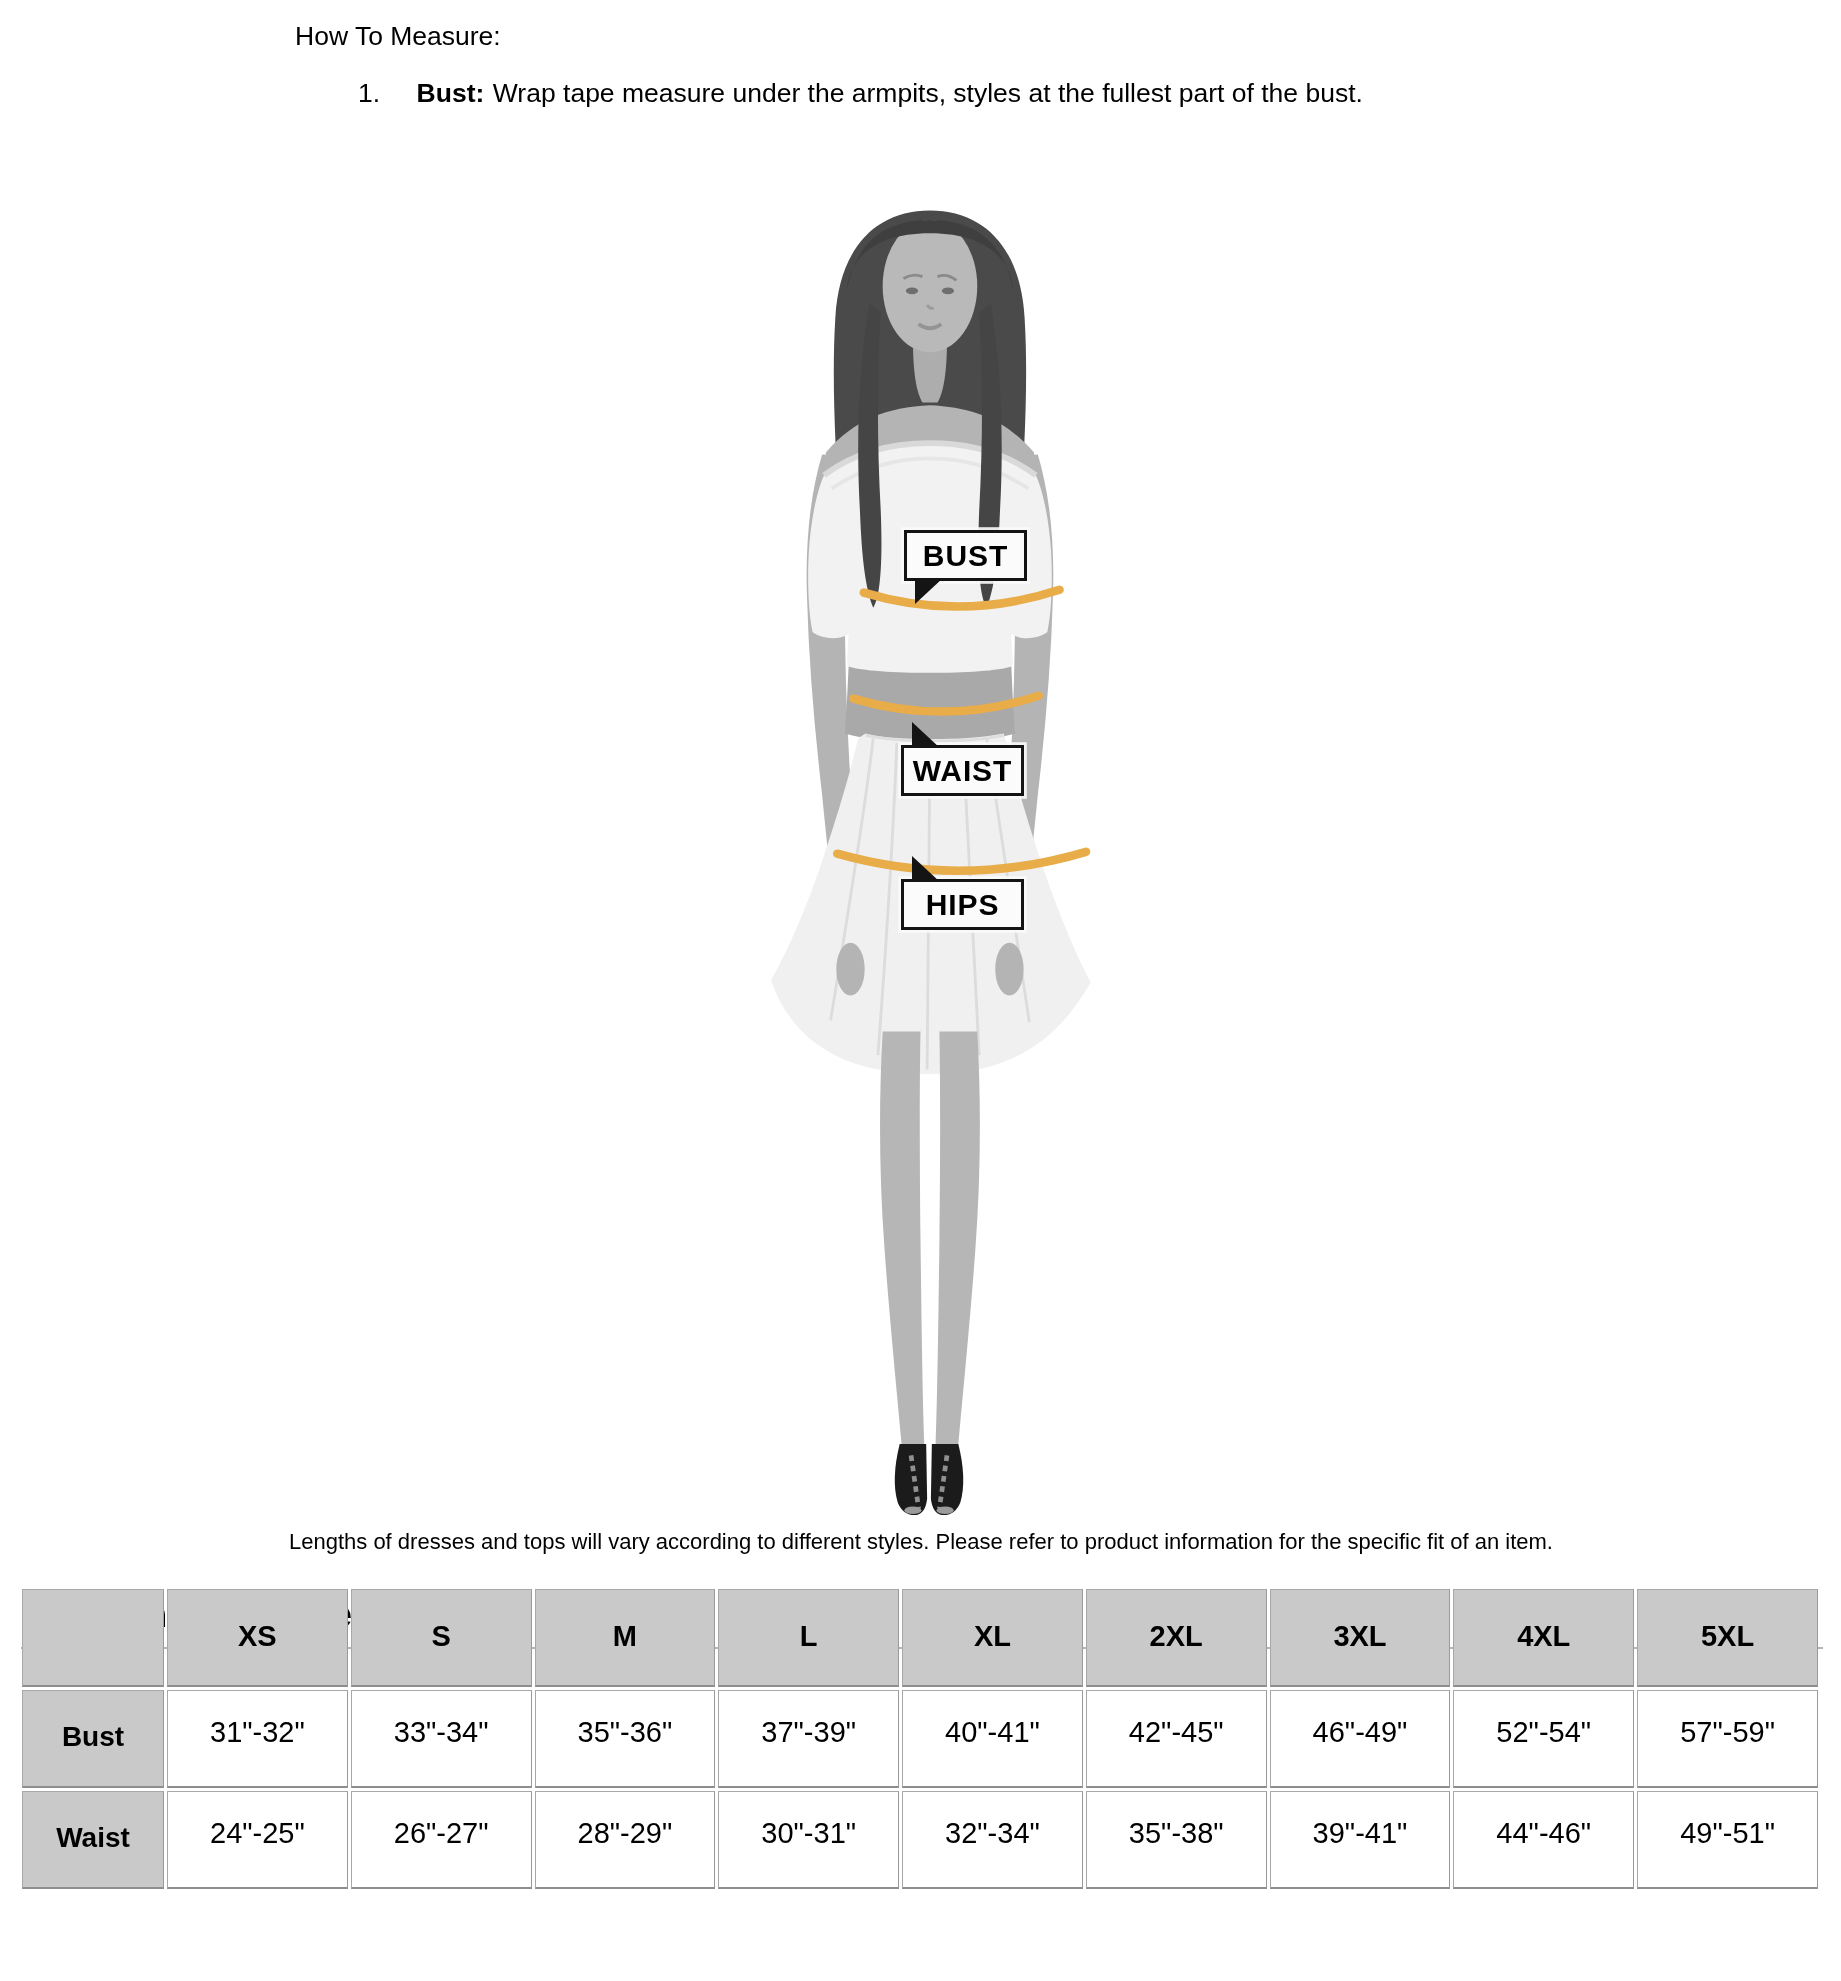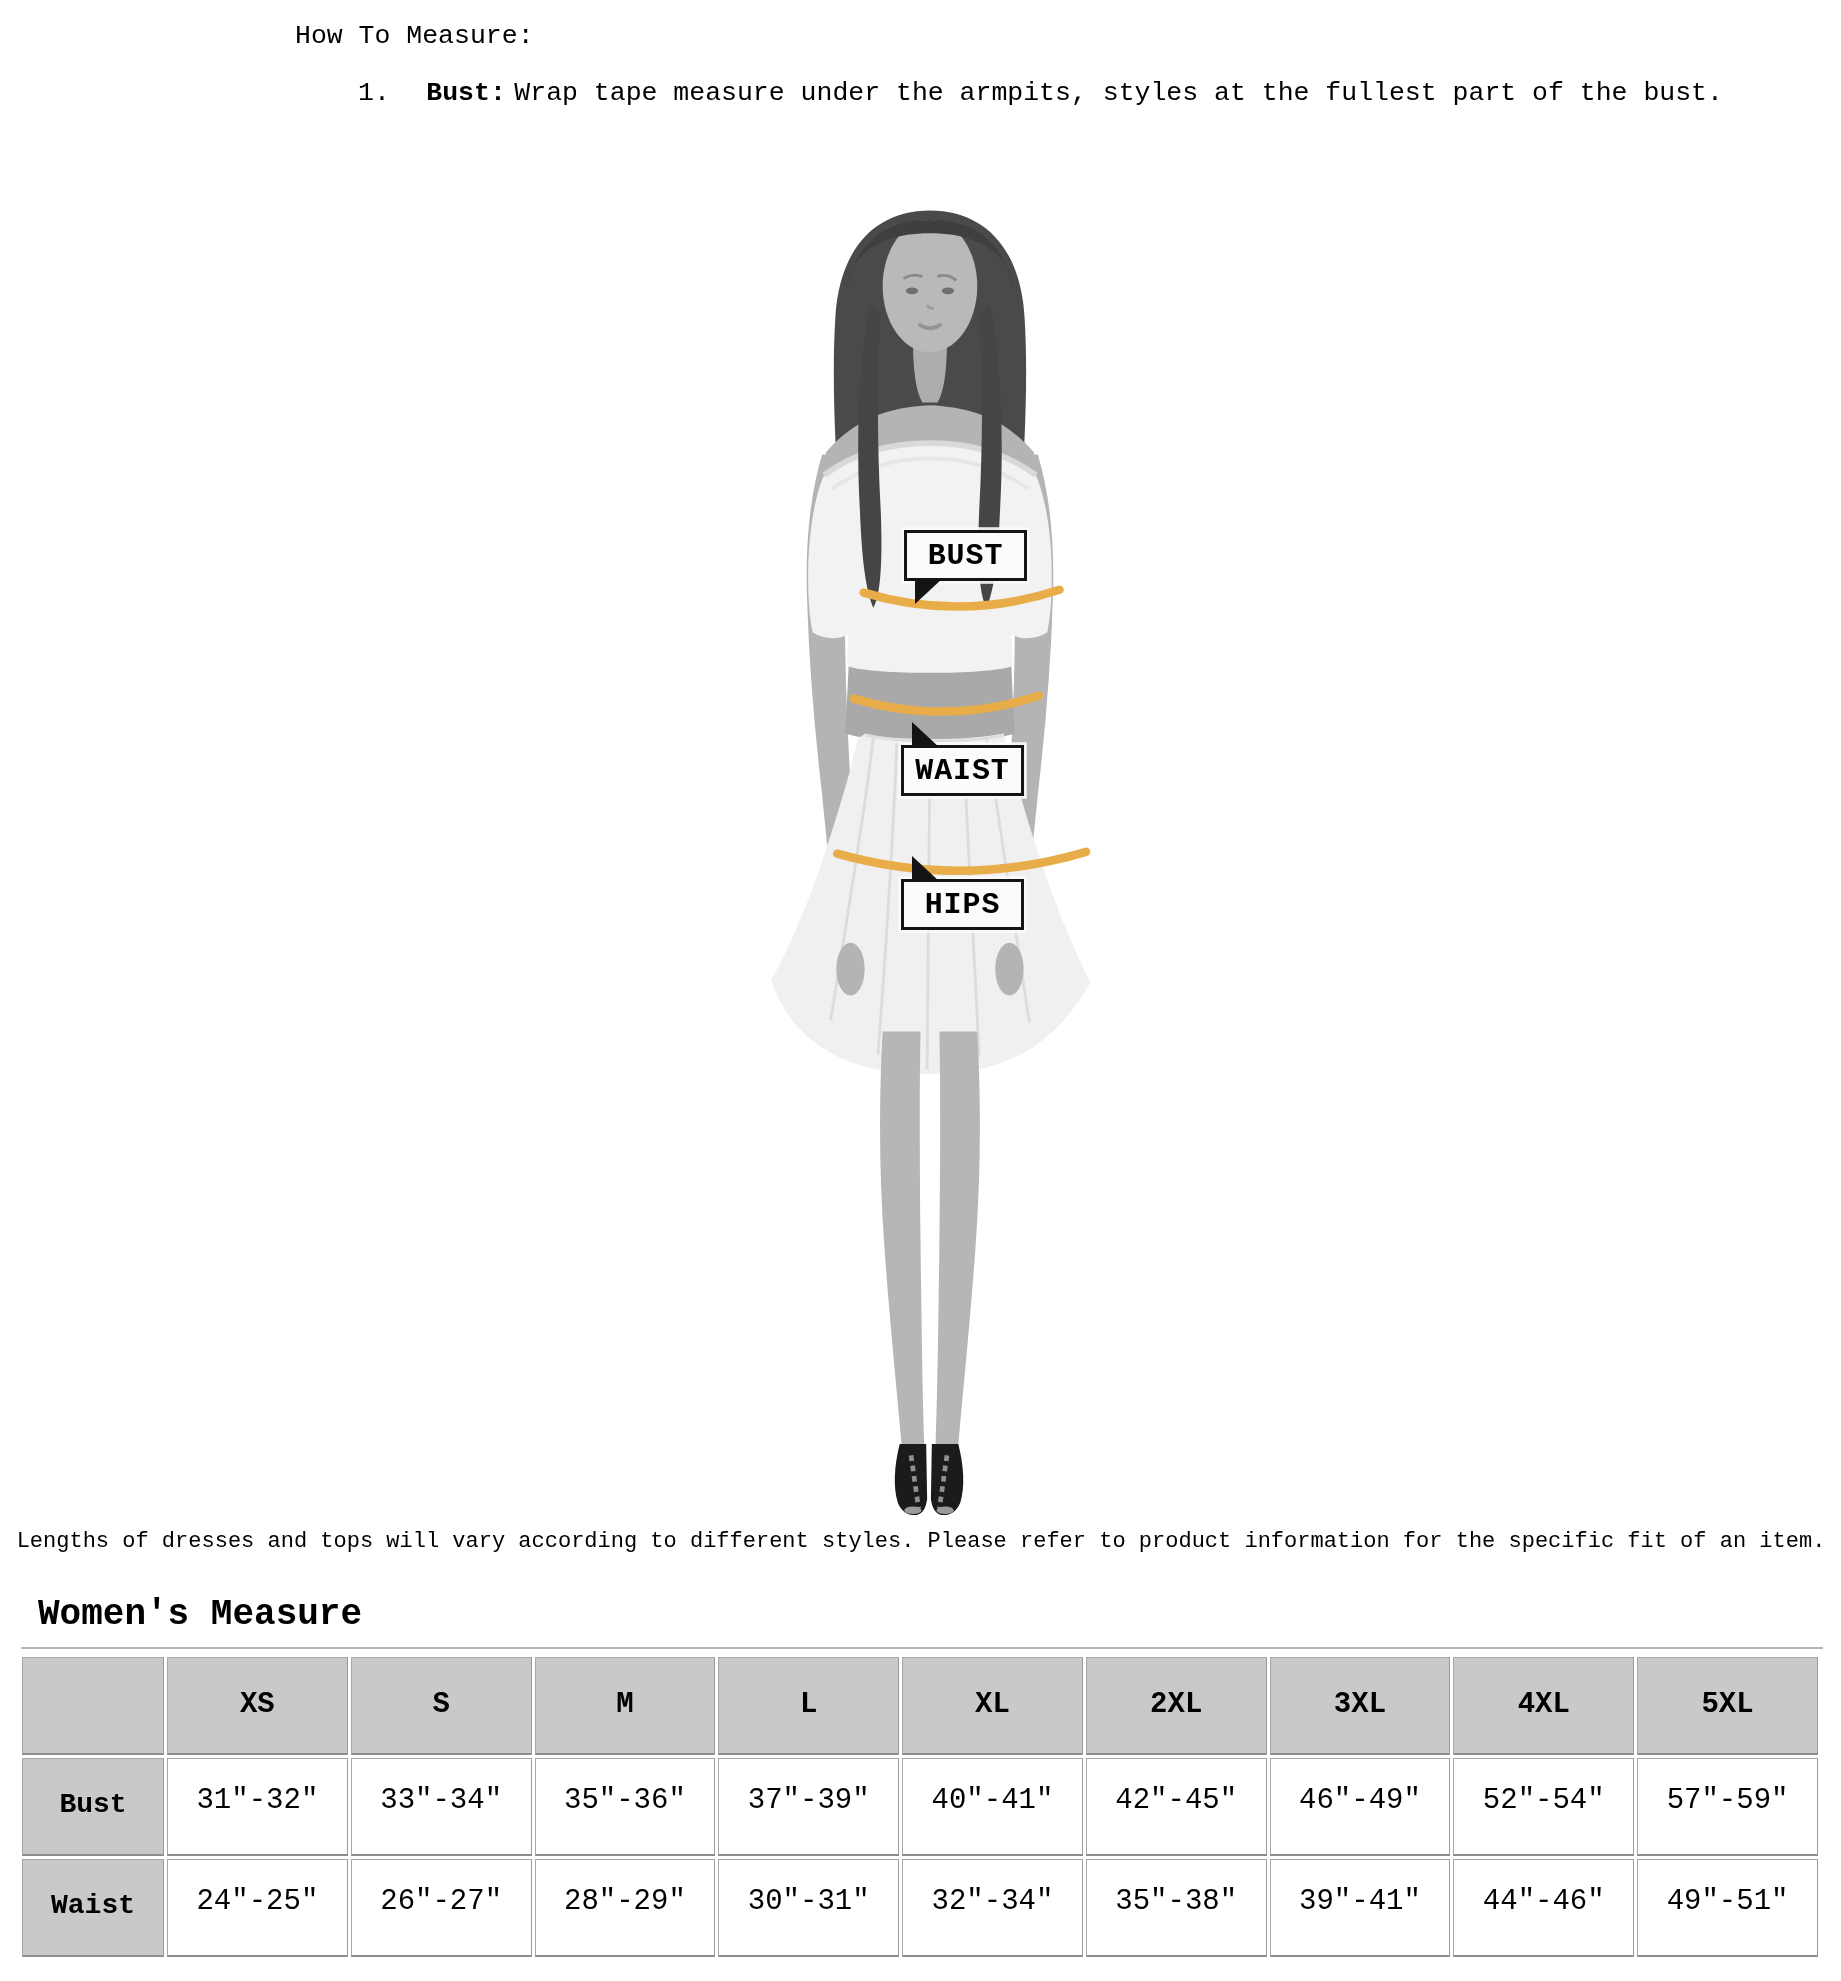"How To Measure:" #page { font-family: Liberation Mono, monospace -> Liberation Sans, sans-serif }
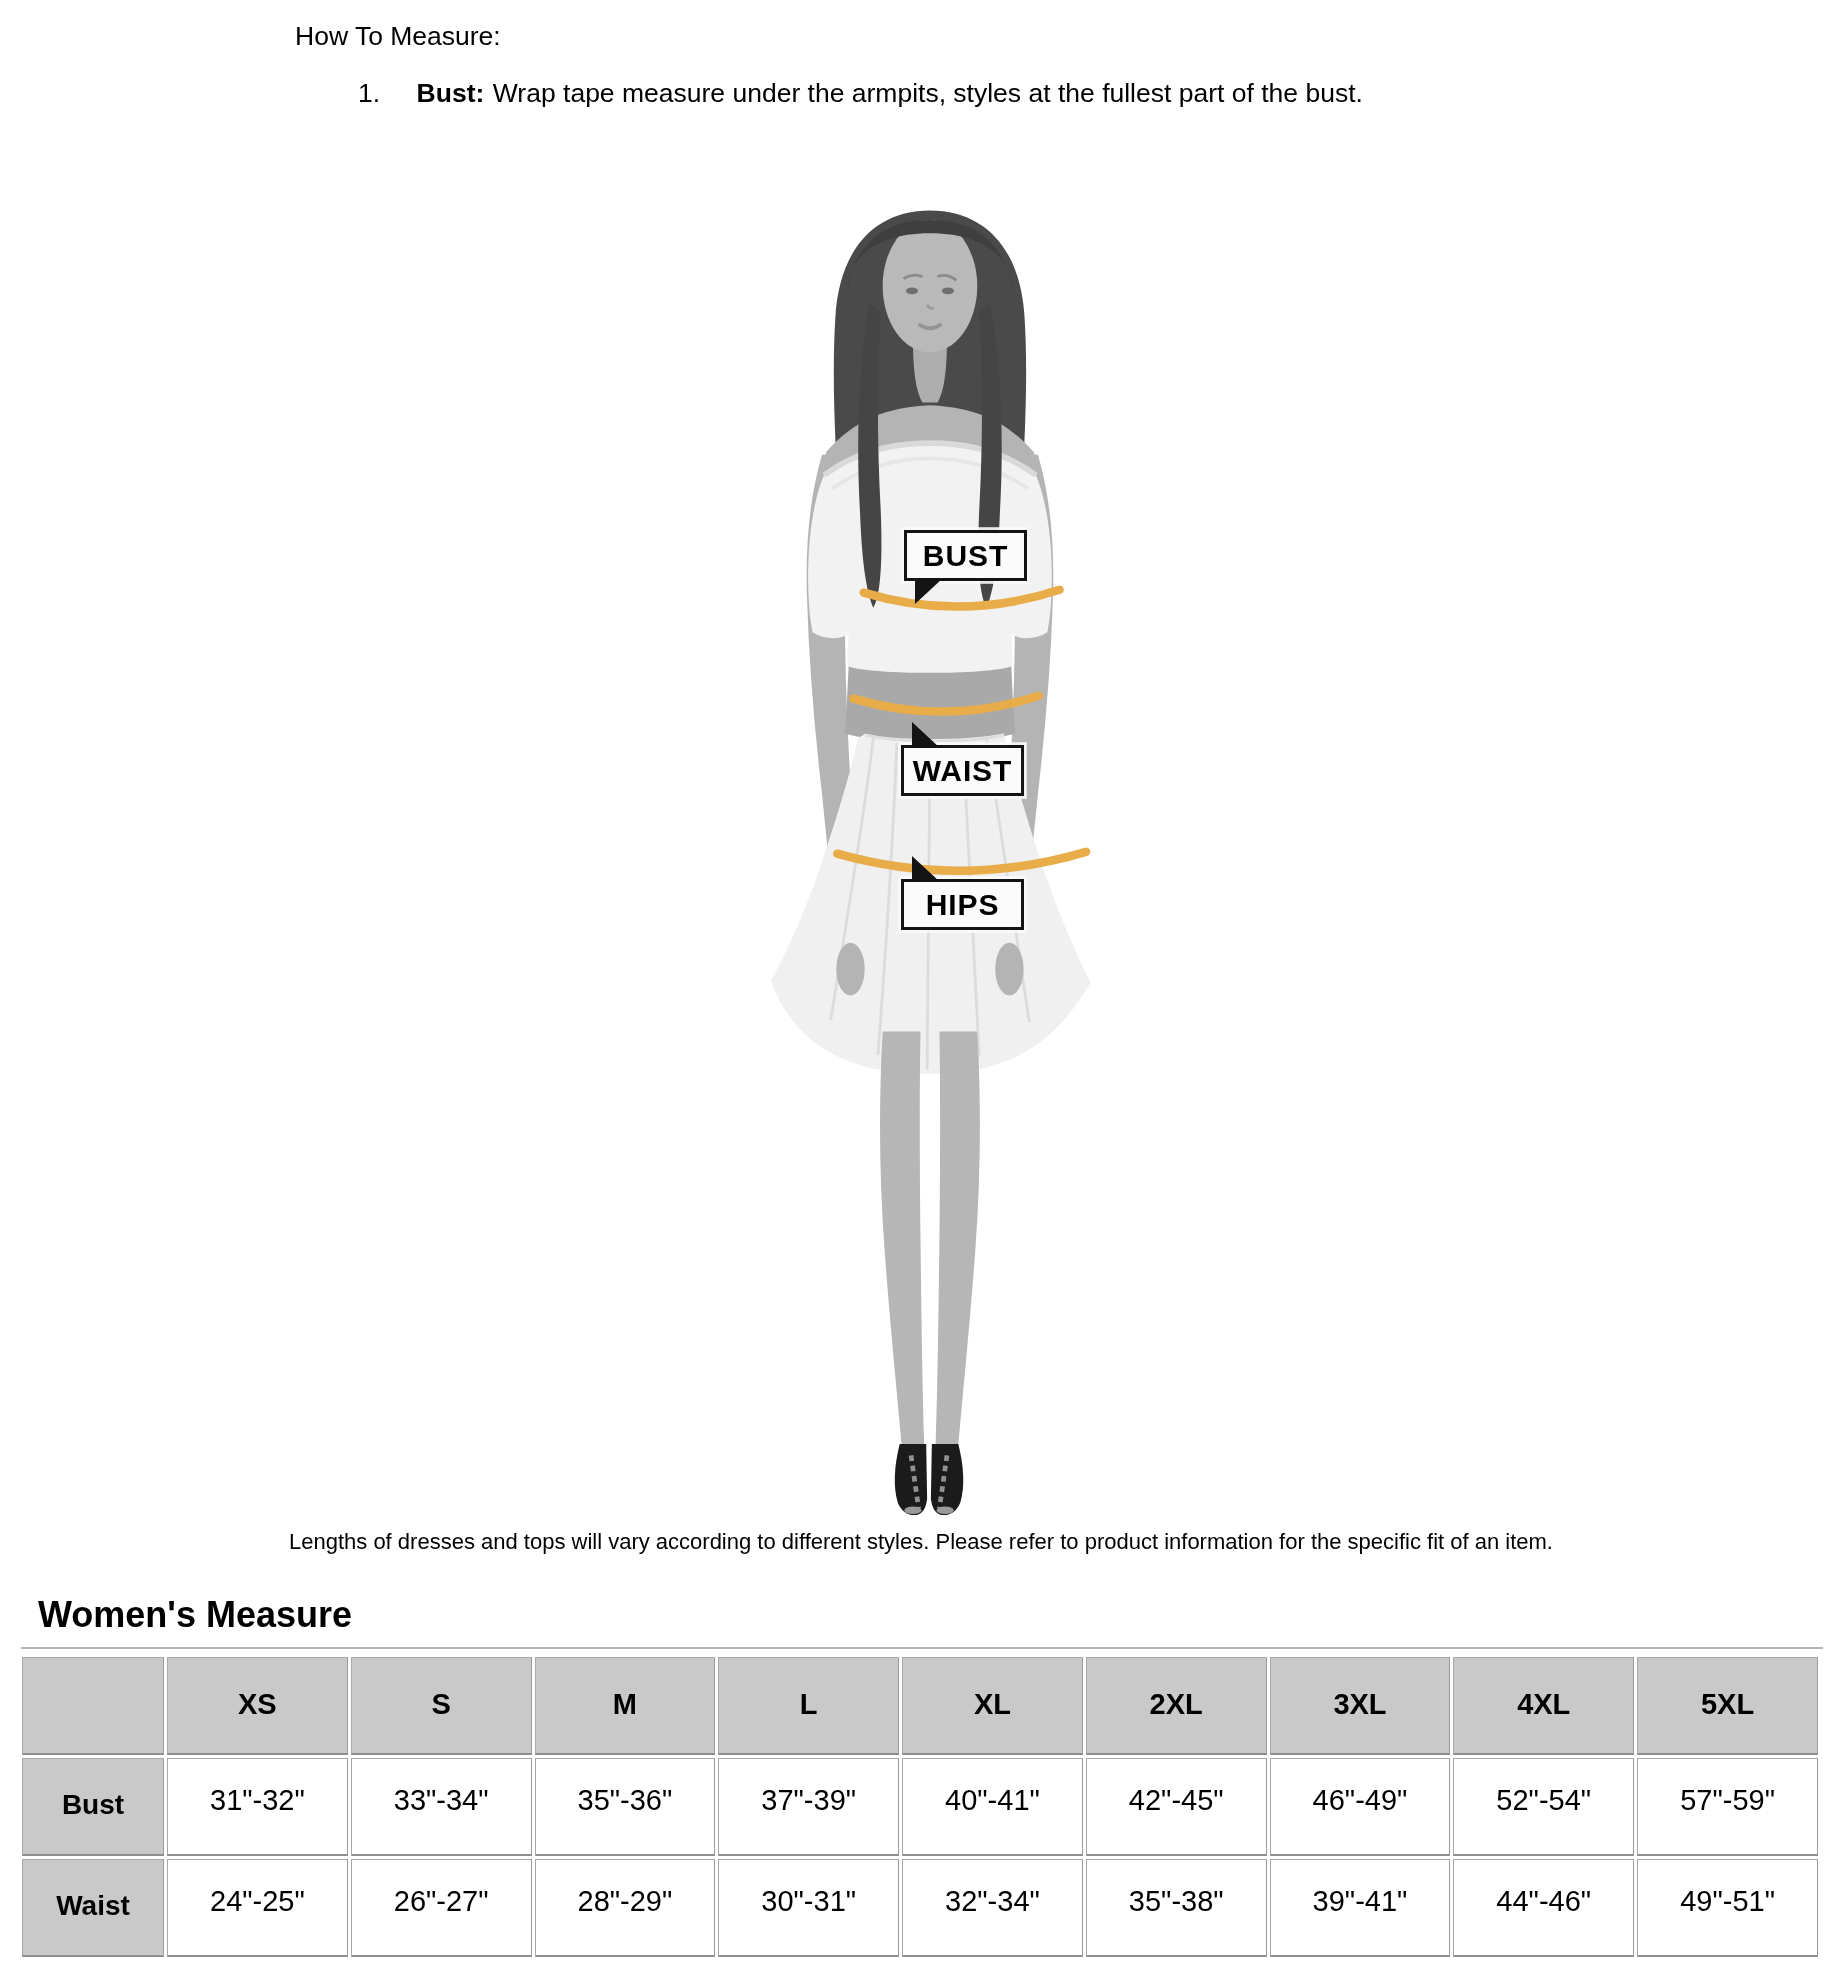"XS" .table-wrap { top: 1654px -> 1586px }
